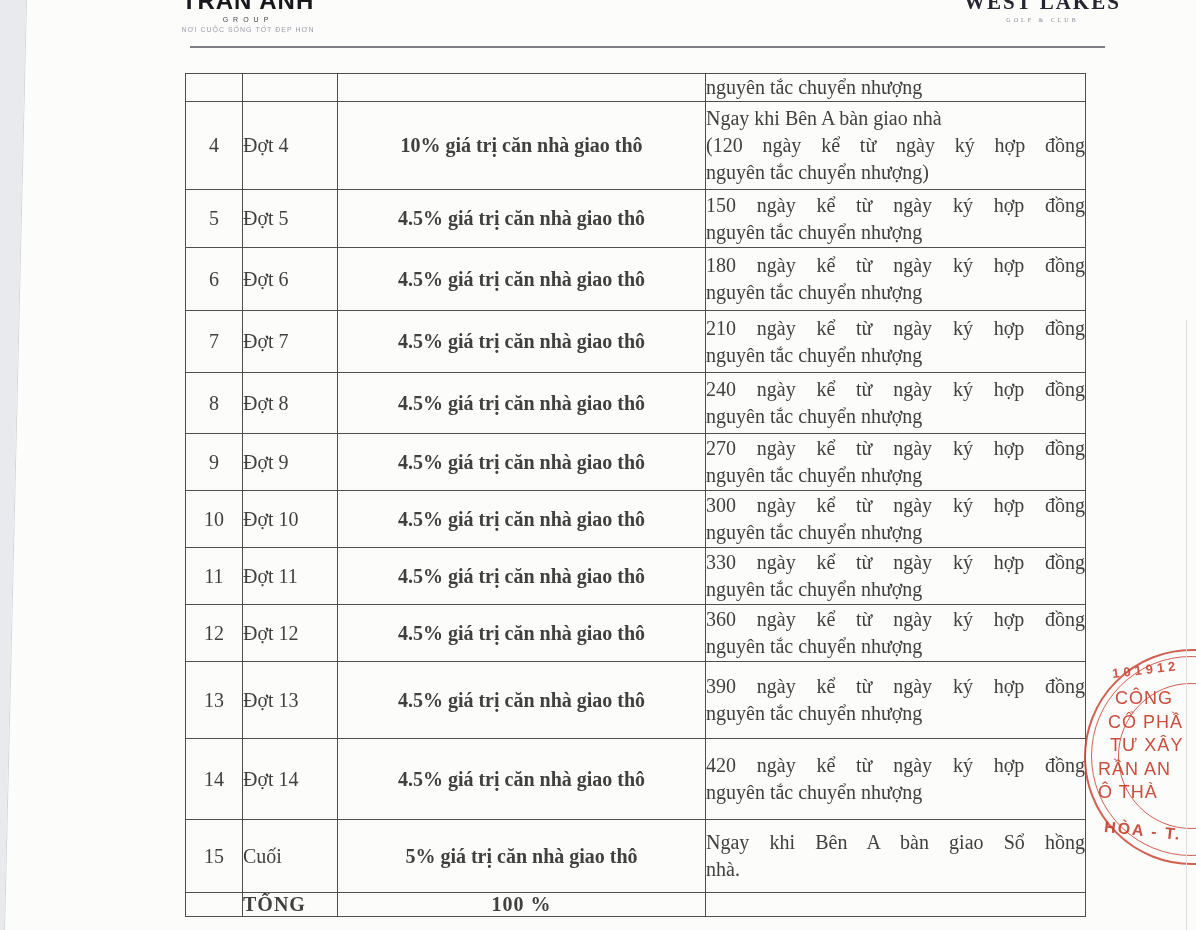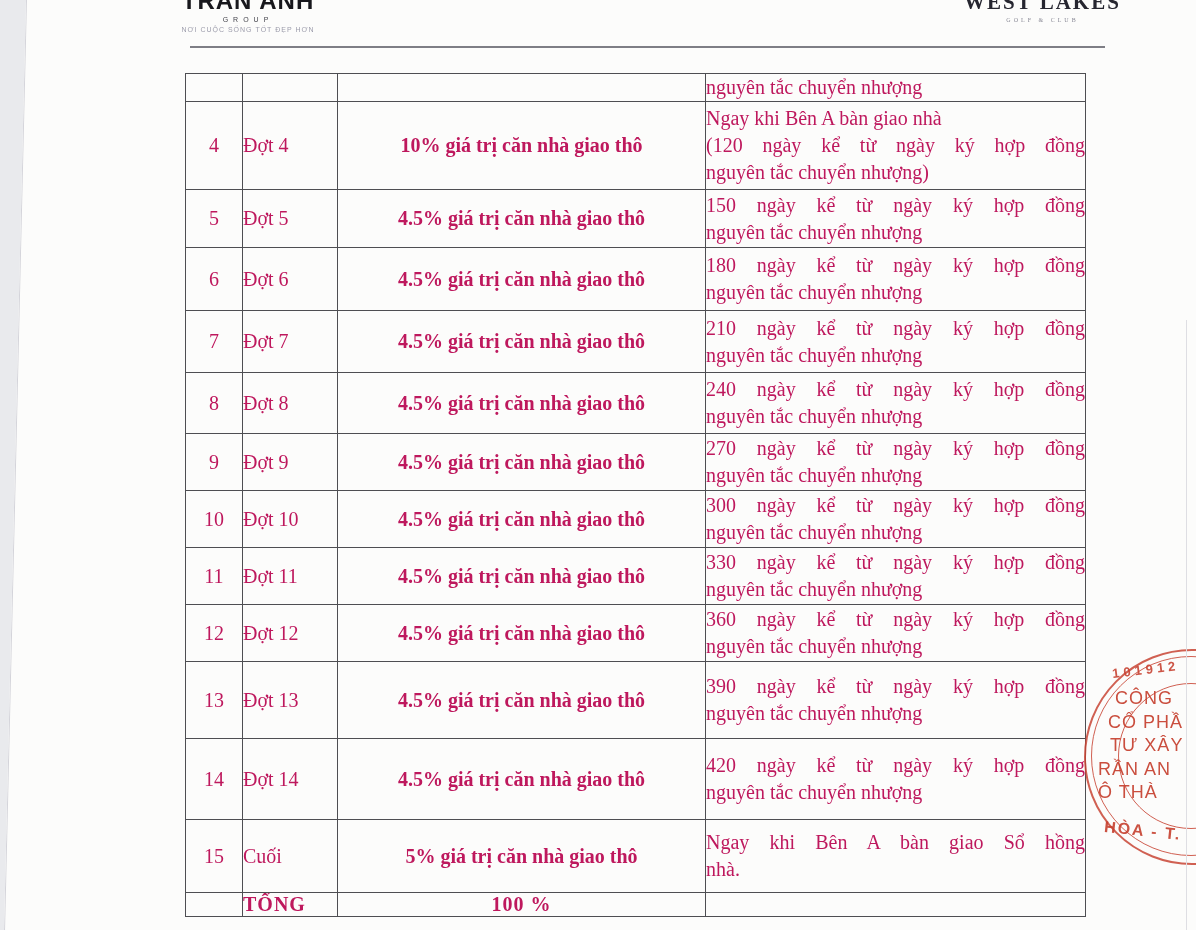"nguyên tắc chuyển nhượng" table.sched { color: #be185d -> #404040 }
